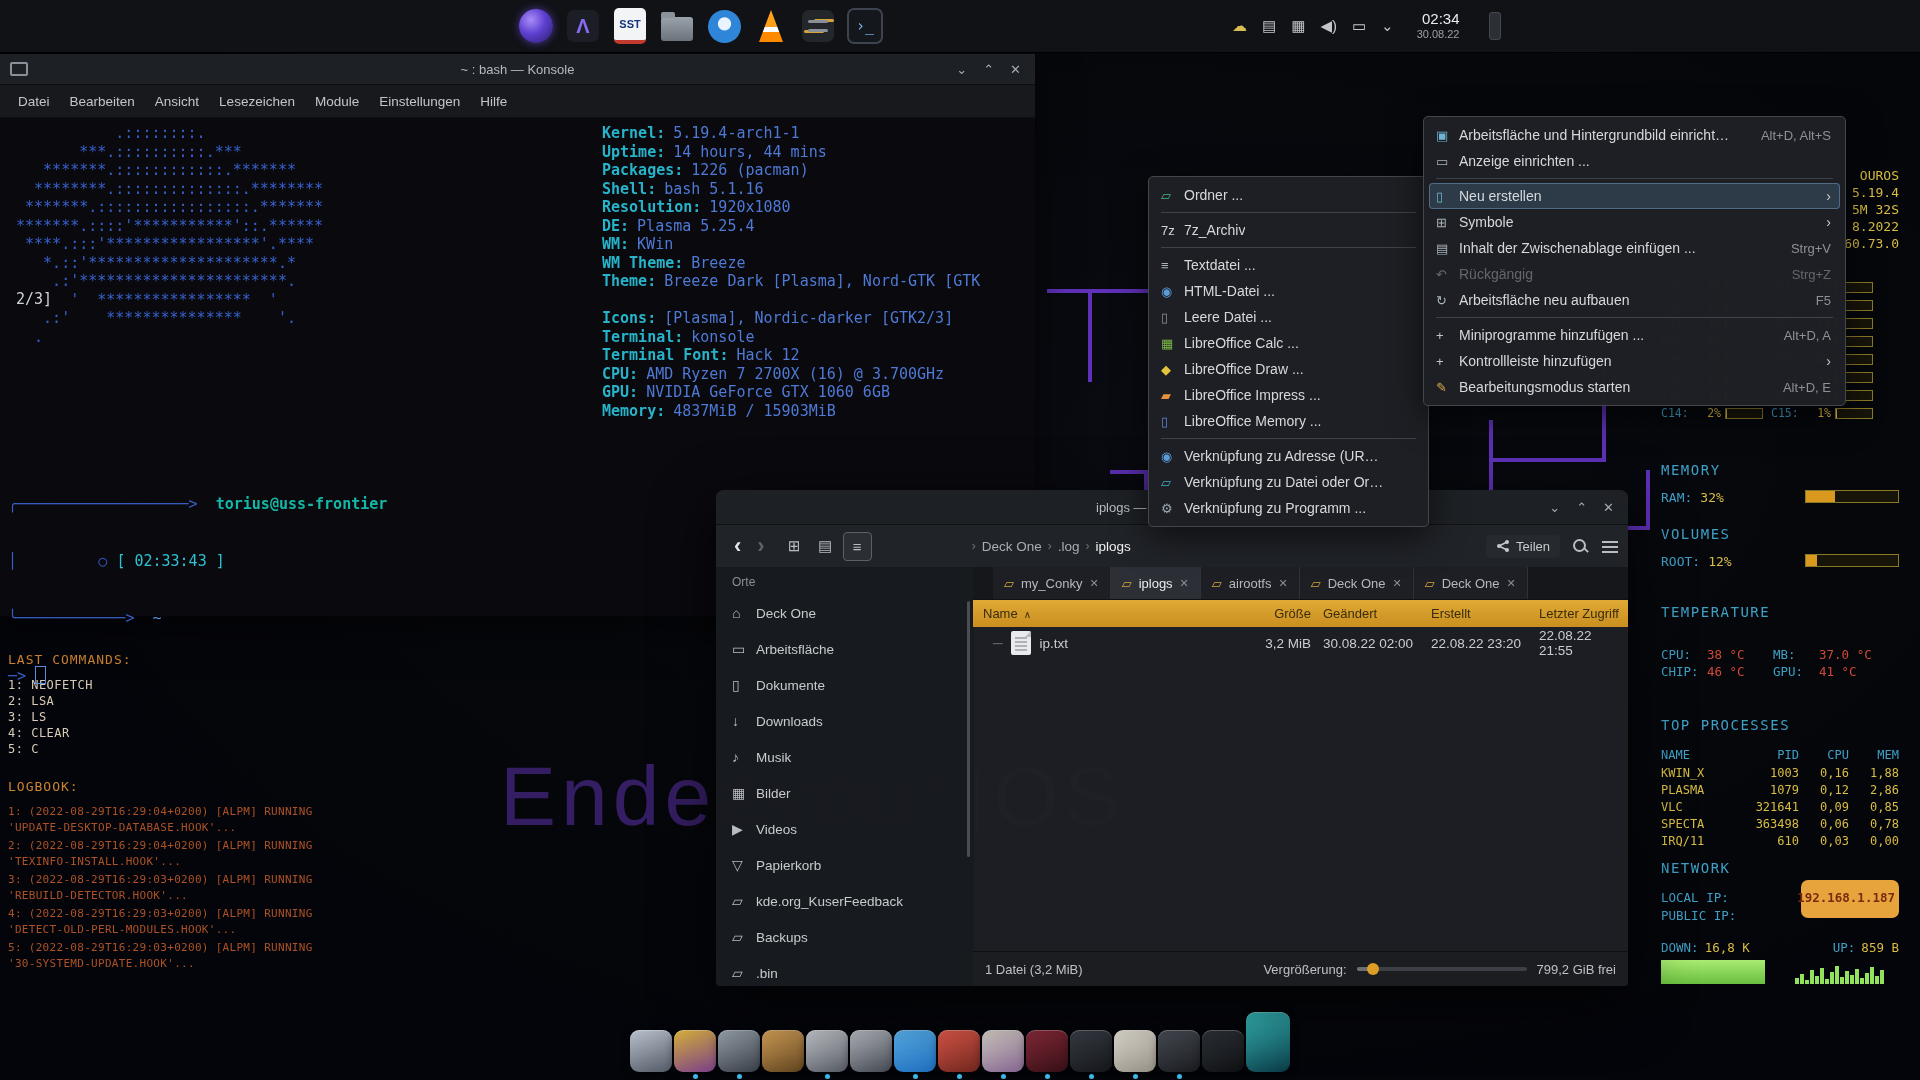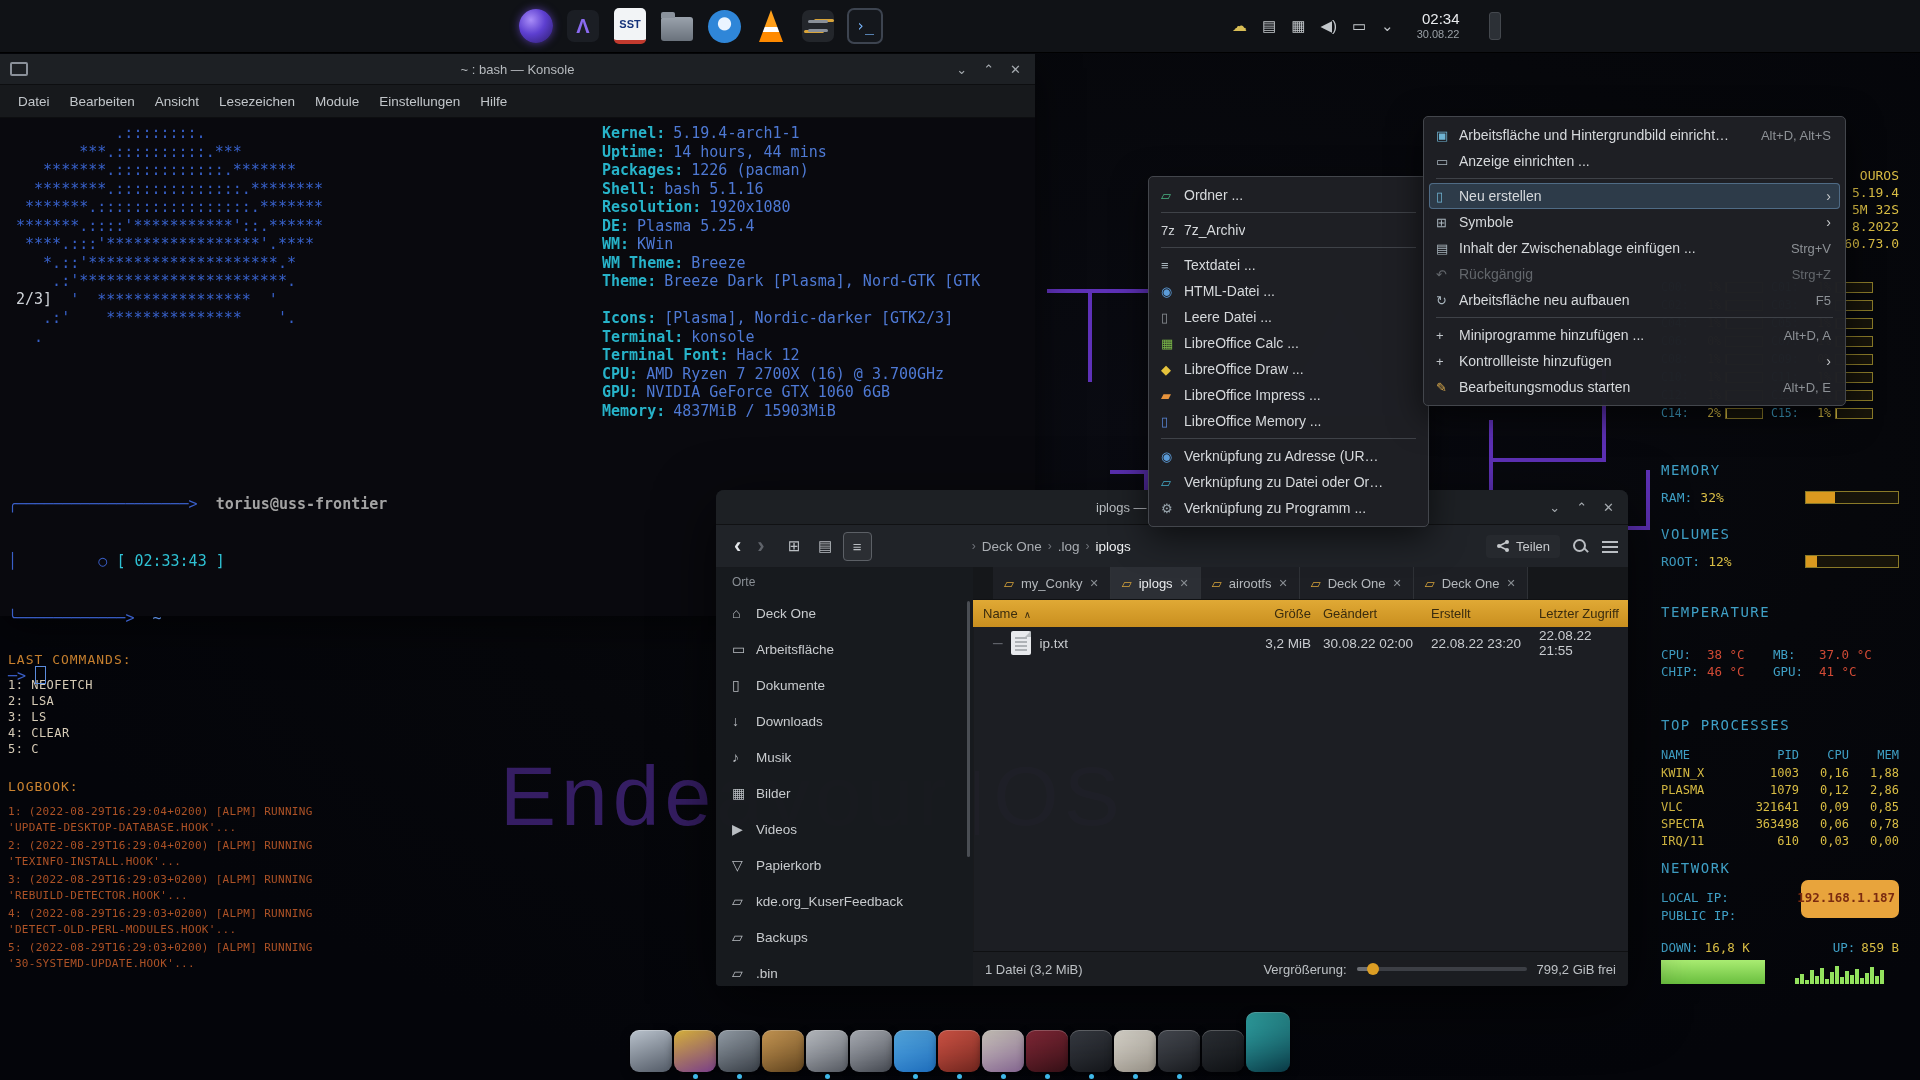"torius@uss-frontier" .puser { color: #a3a3a3 -> #14b8a6 }
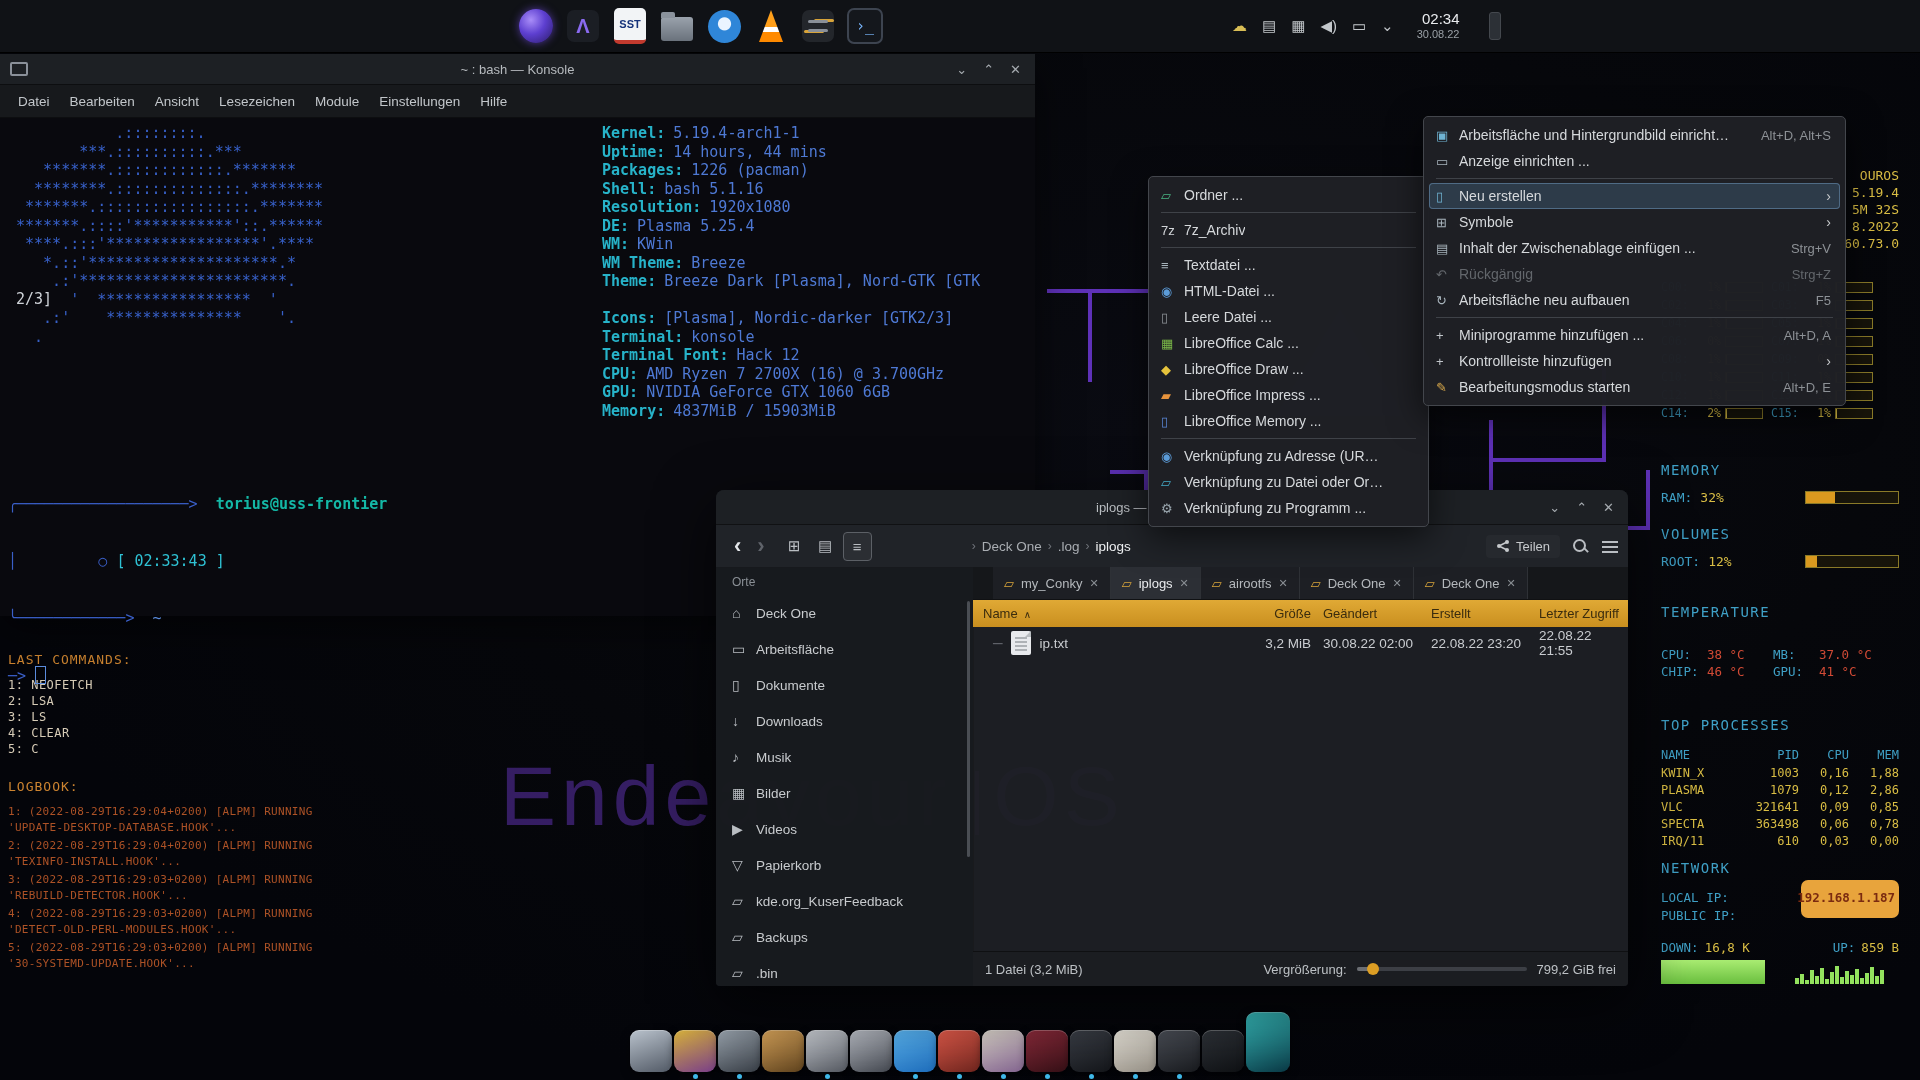"RAM:" .ck-row { align-items: center -> none }
